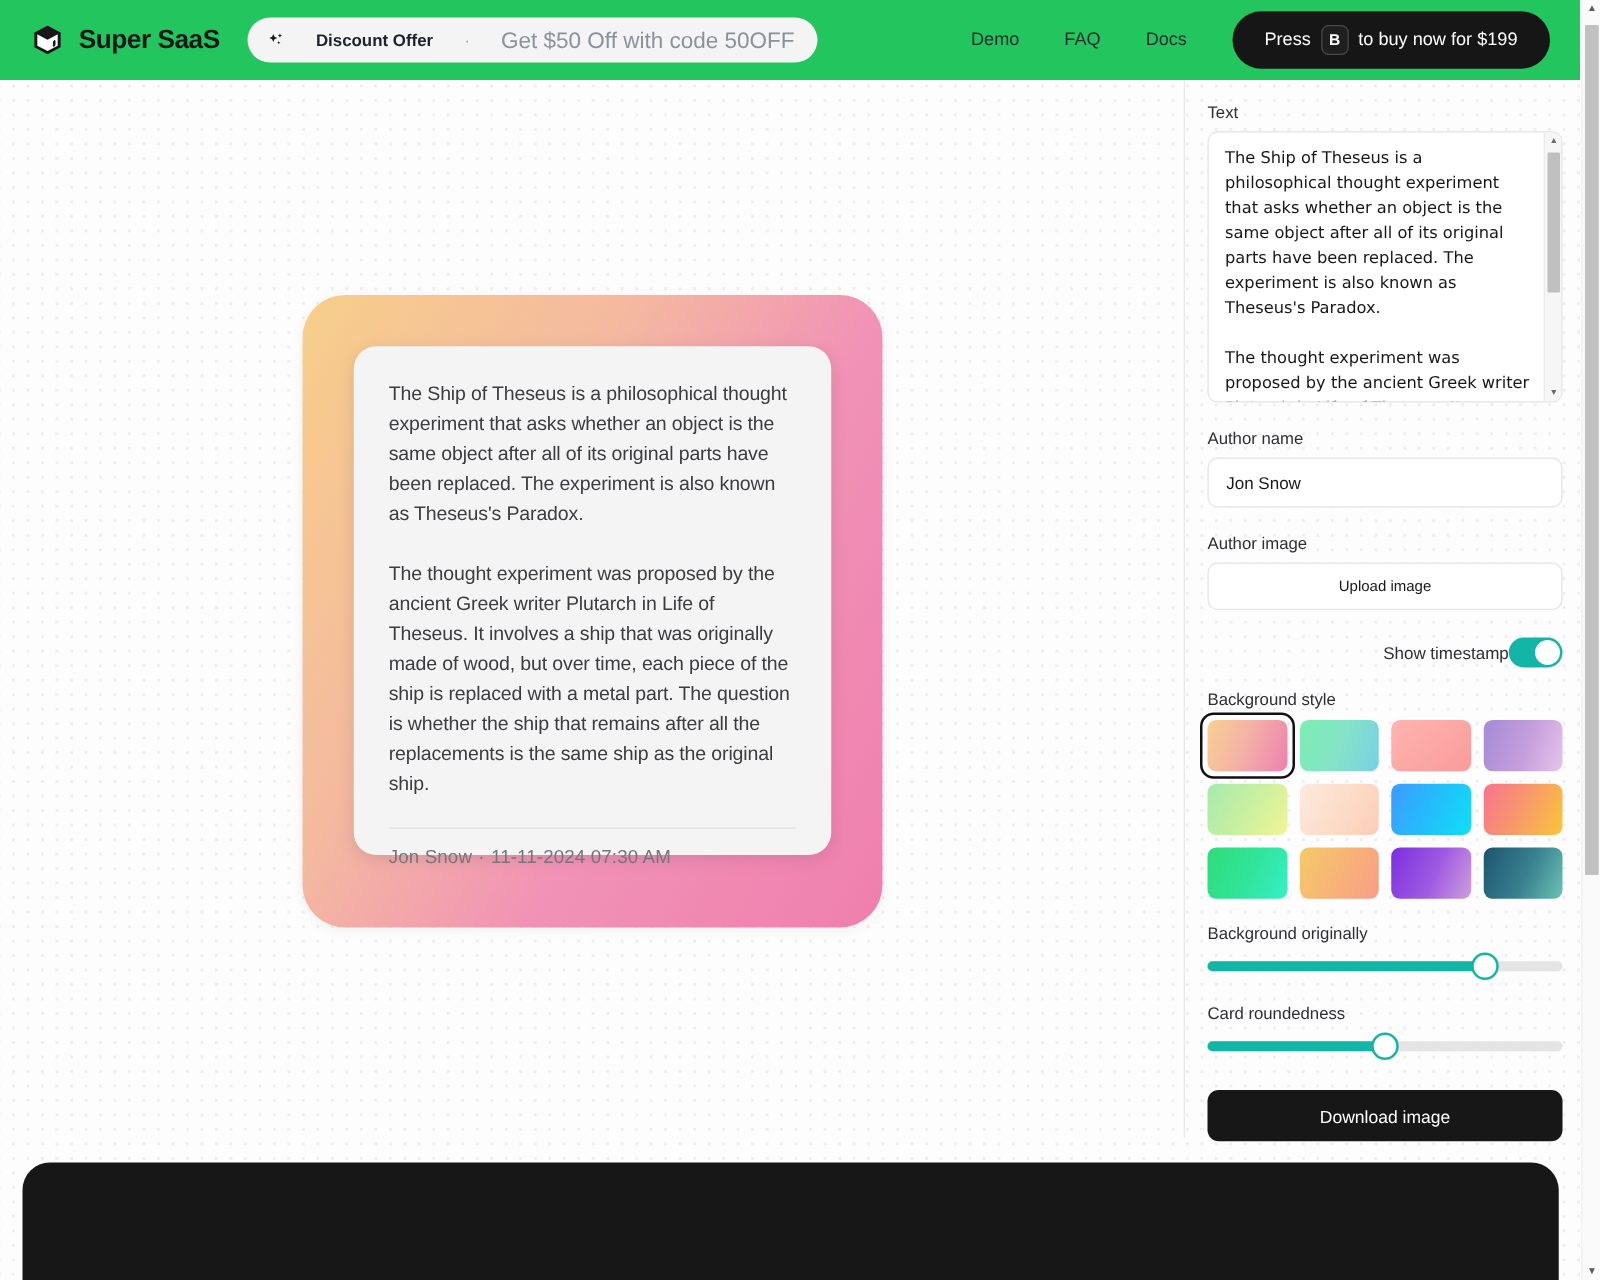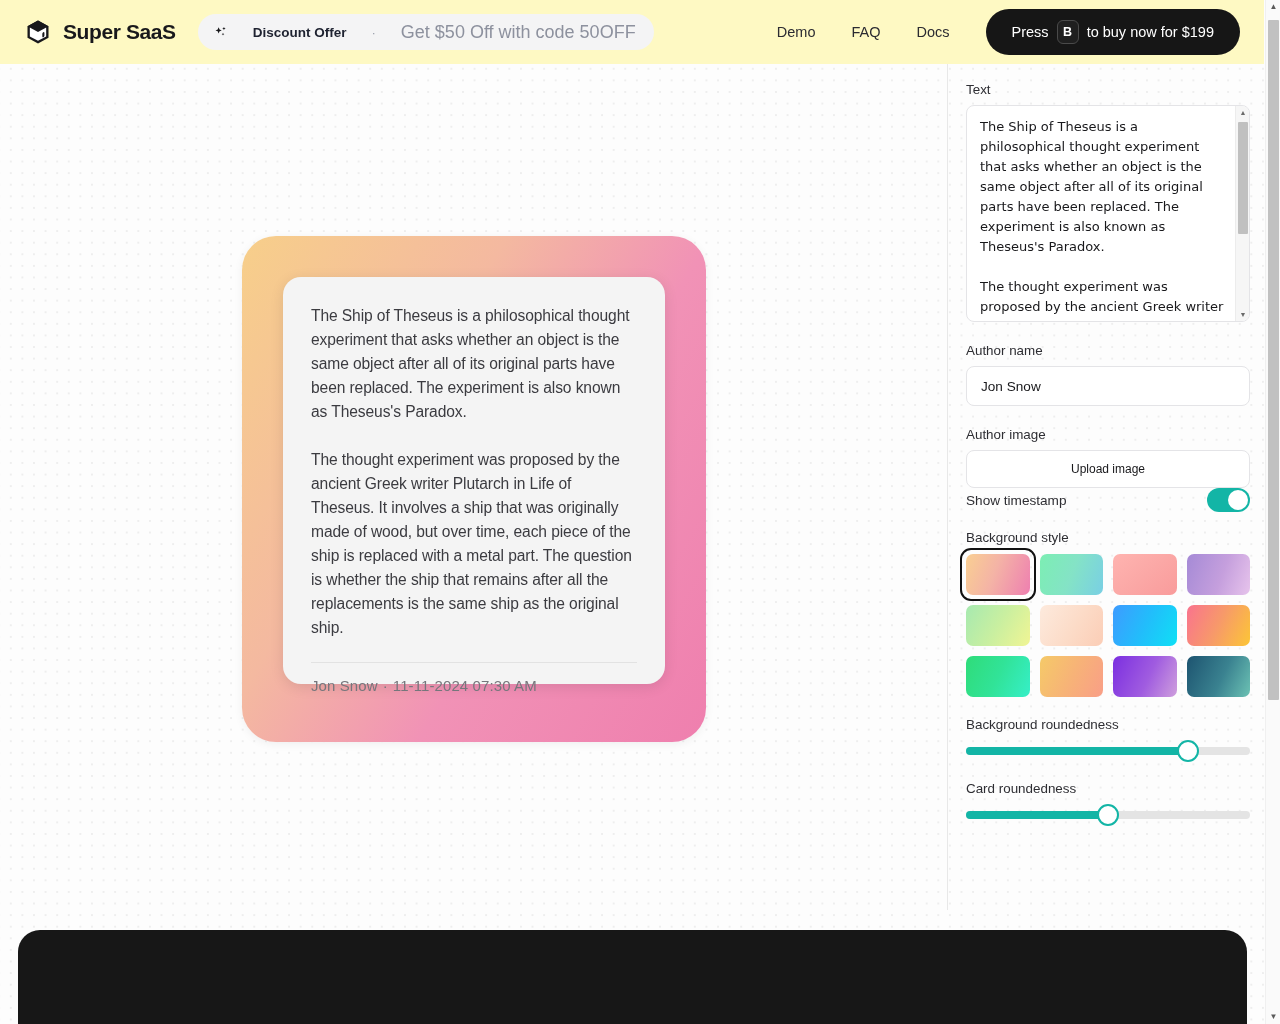"Super SaaS" .header { background: #fef9c3 -> #22c55e }
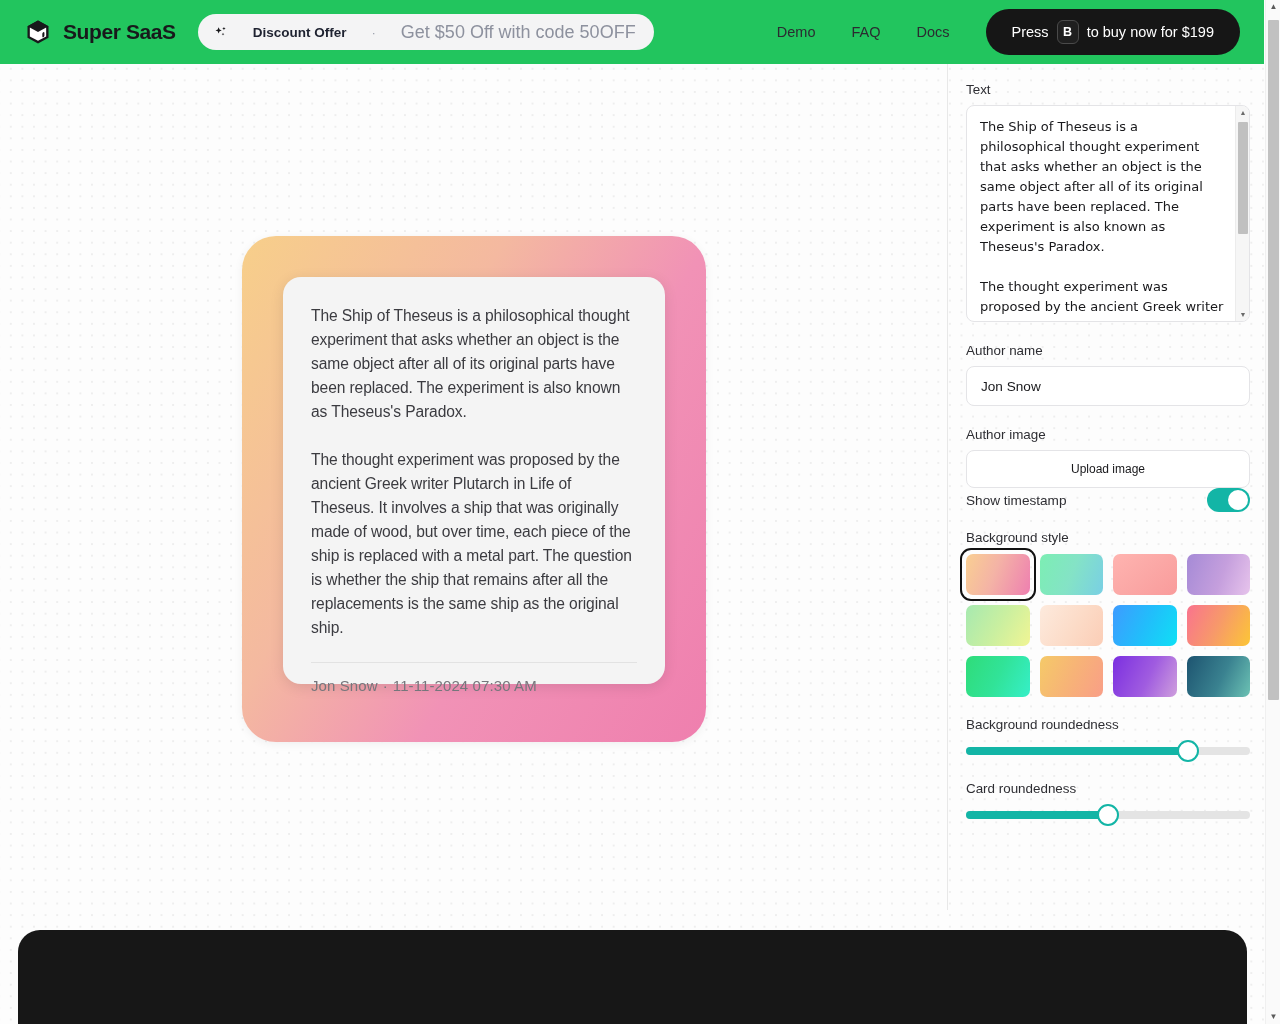"Show timestamp" .toggle-row { justify-content: space-between -> flex-end; margin-top: none -> 22px }
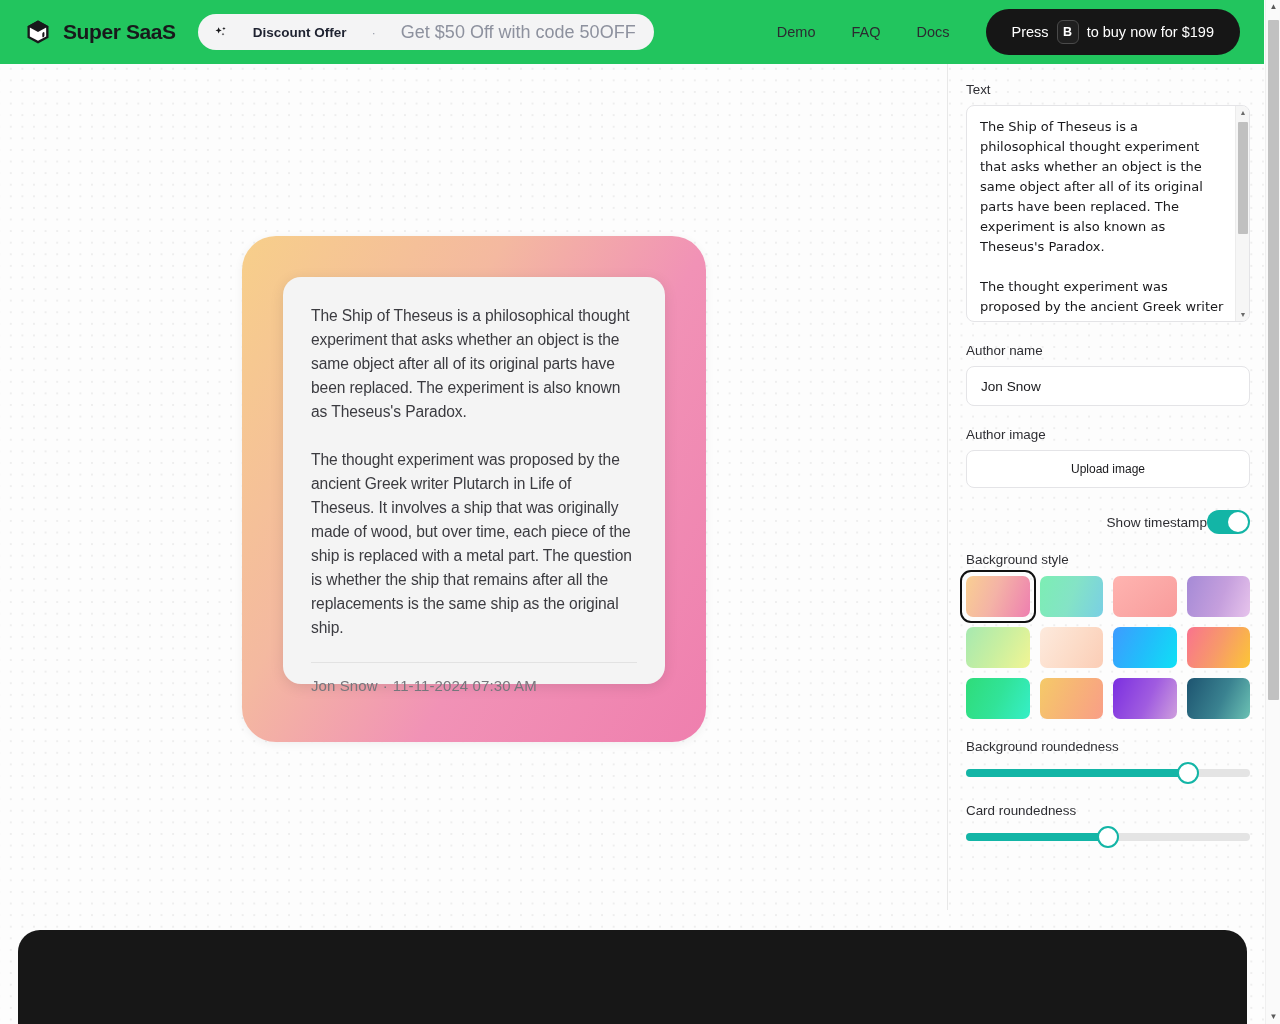"Background roundedness" div.field-label { text: roundedness -> originally }
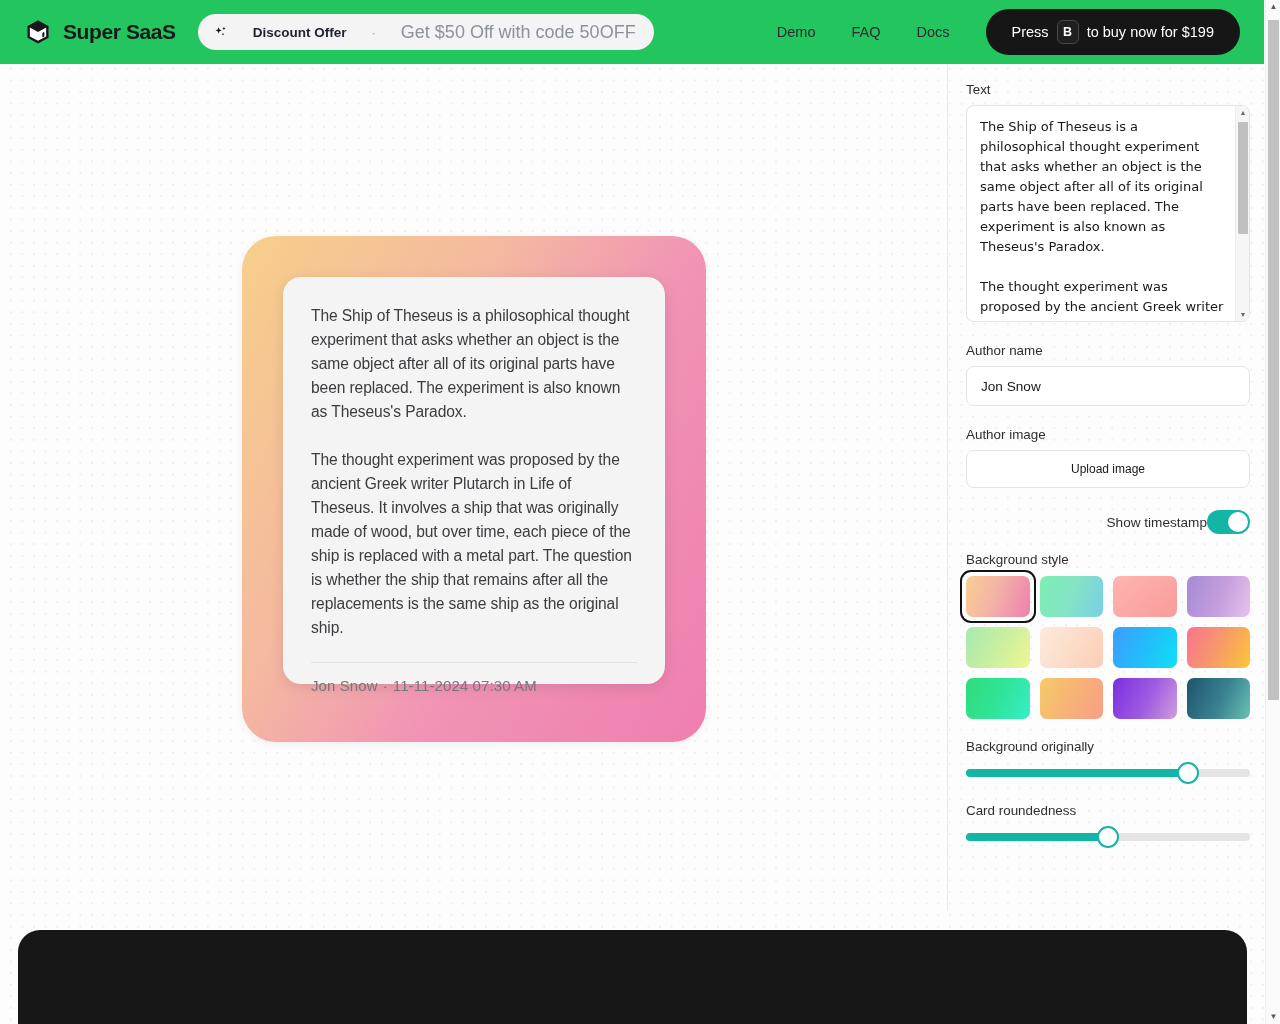"Download image" button.download-btn { html: none -> <button>Download image</button> }
